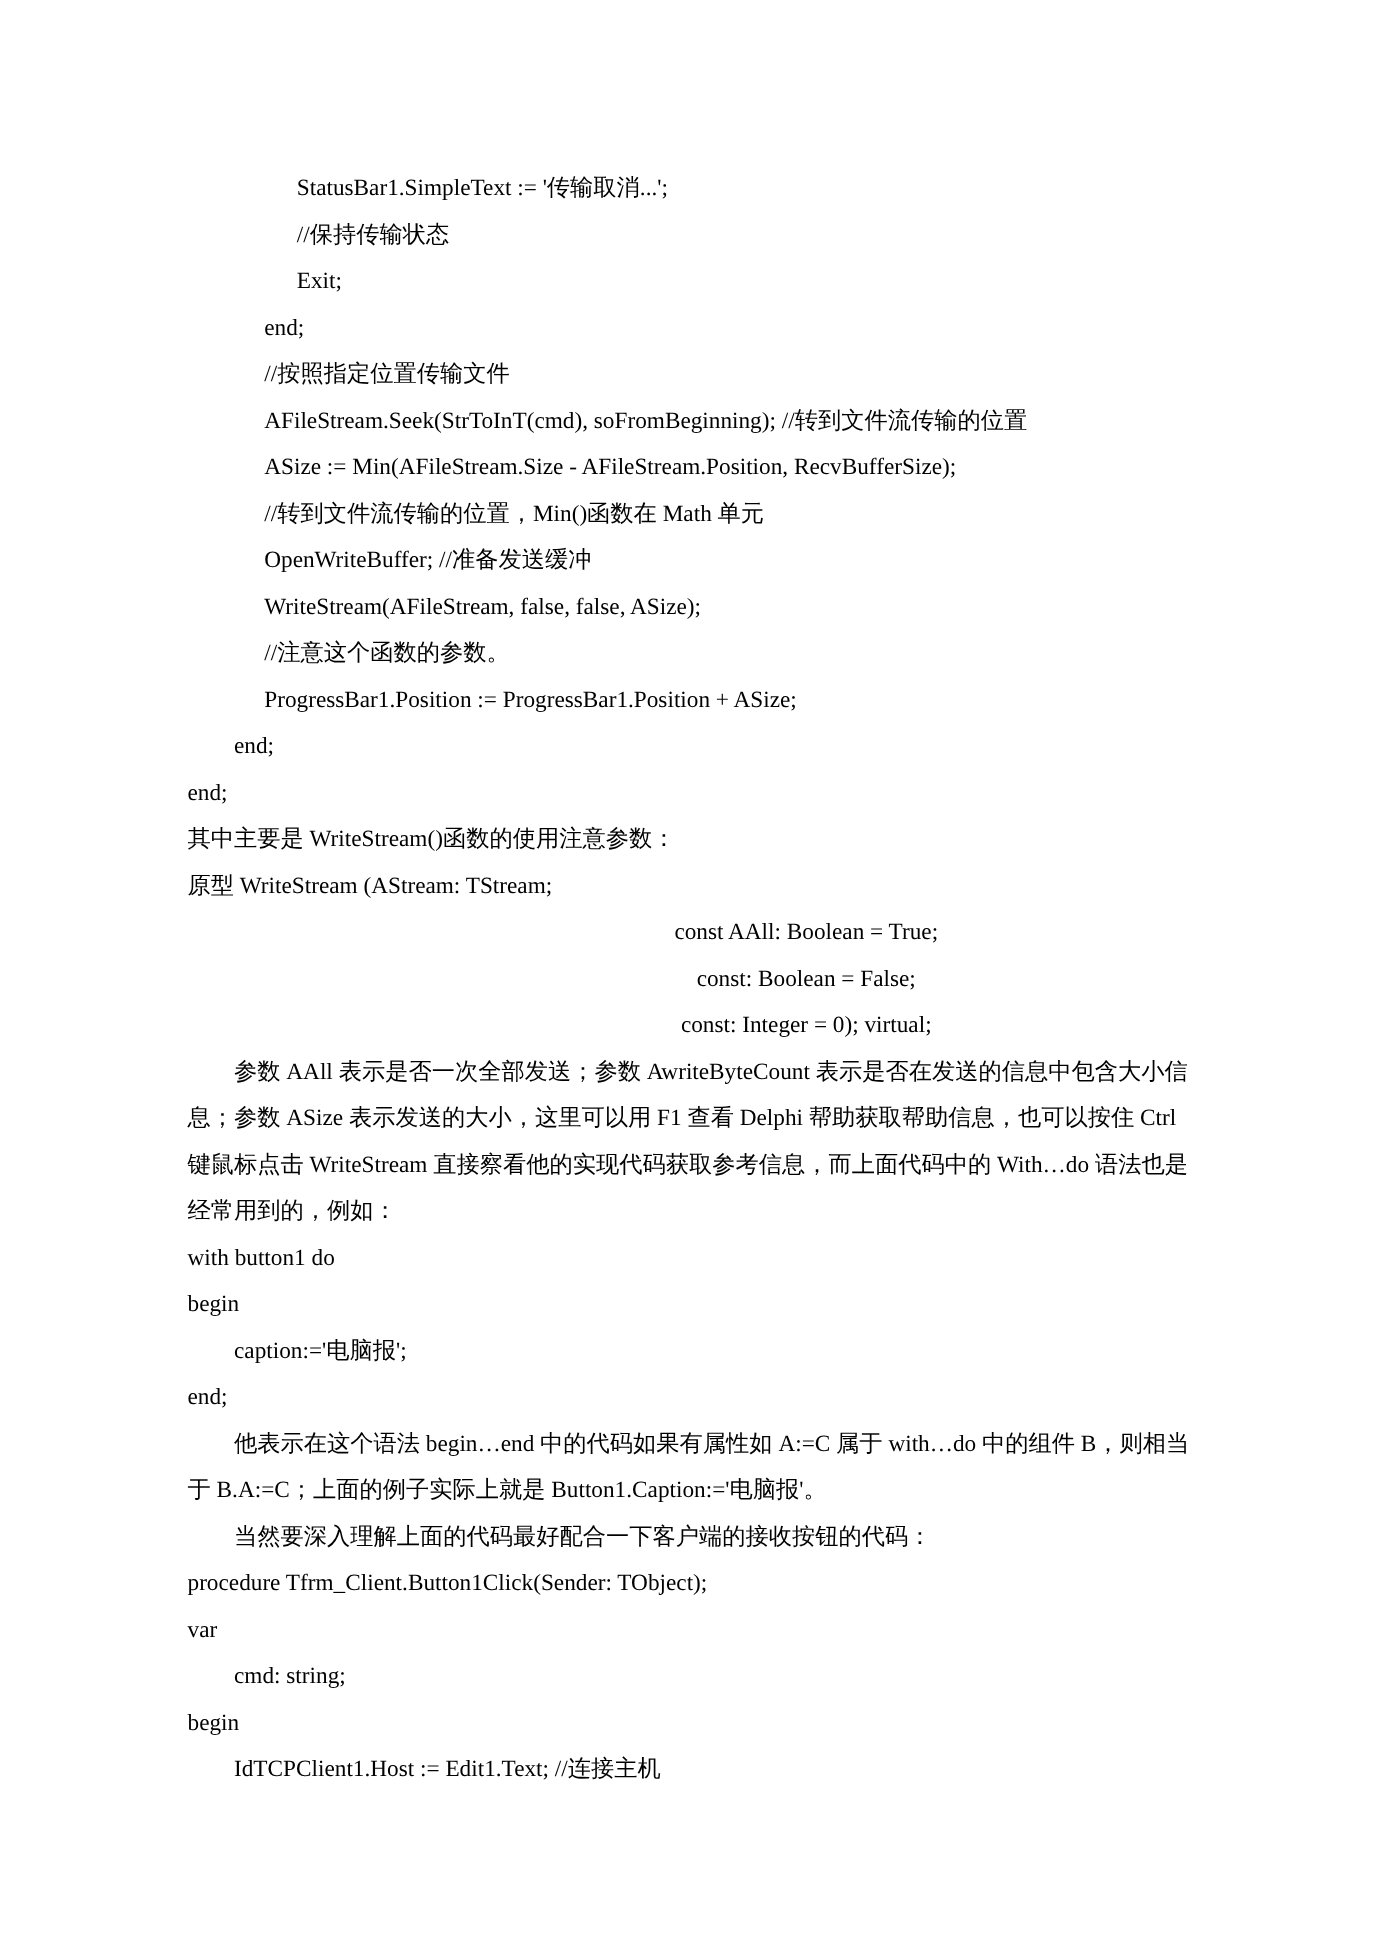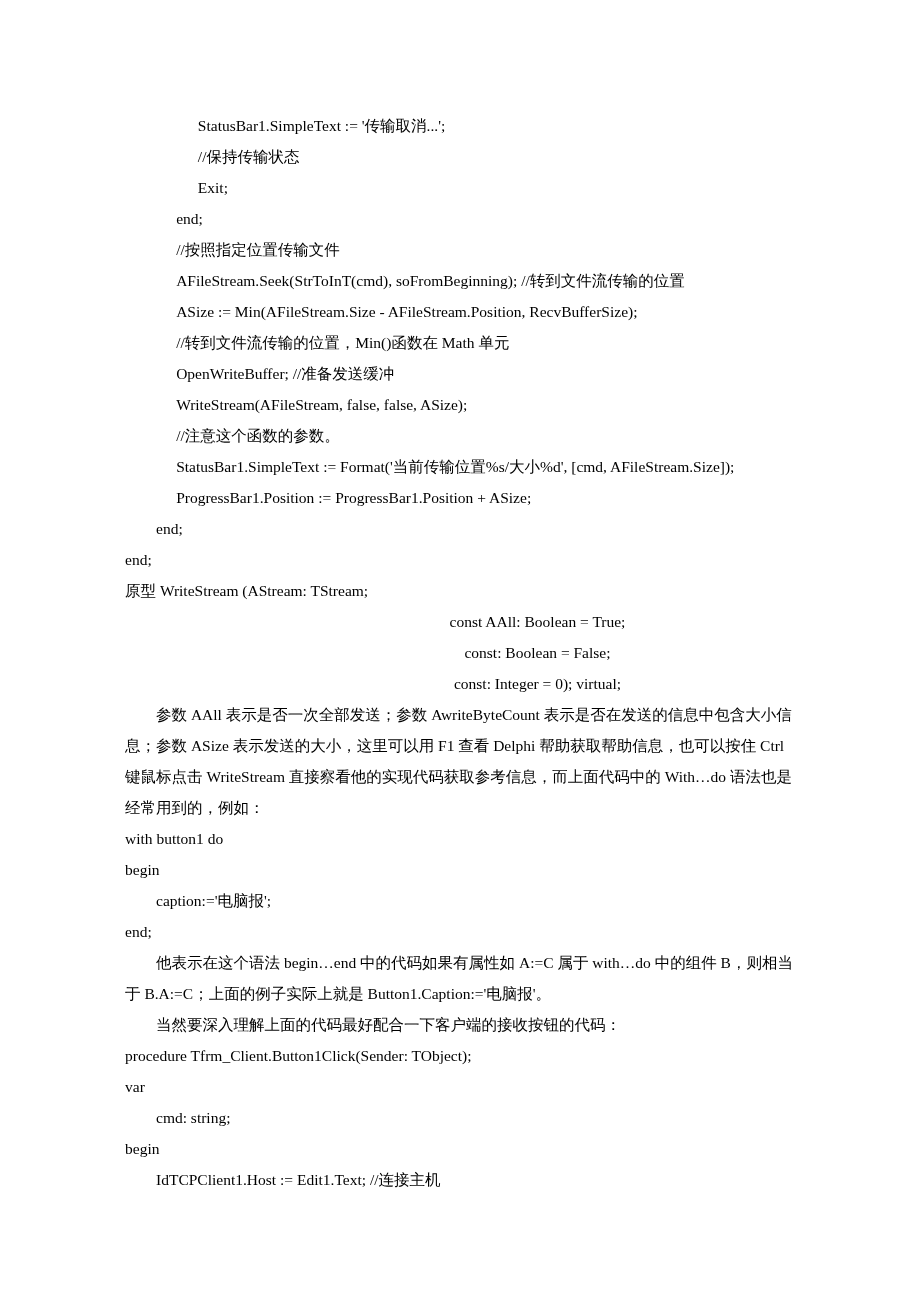"StatusBar1.SimpleText :=" div.line { html: <div>StatusBar1.SimpleText := Format('当前传输位置%s/大小%d', [cmd, AFileStream.Size]);</div> -> none }
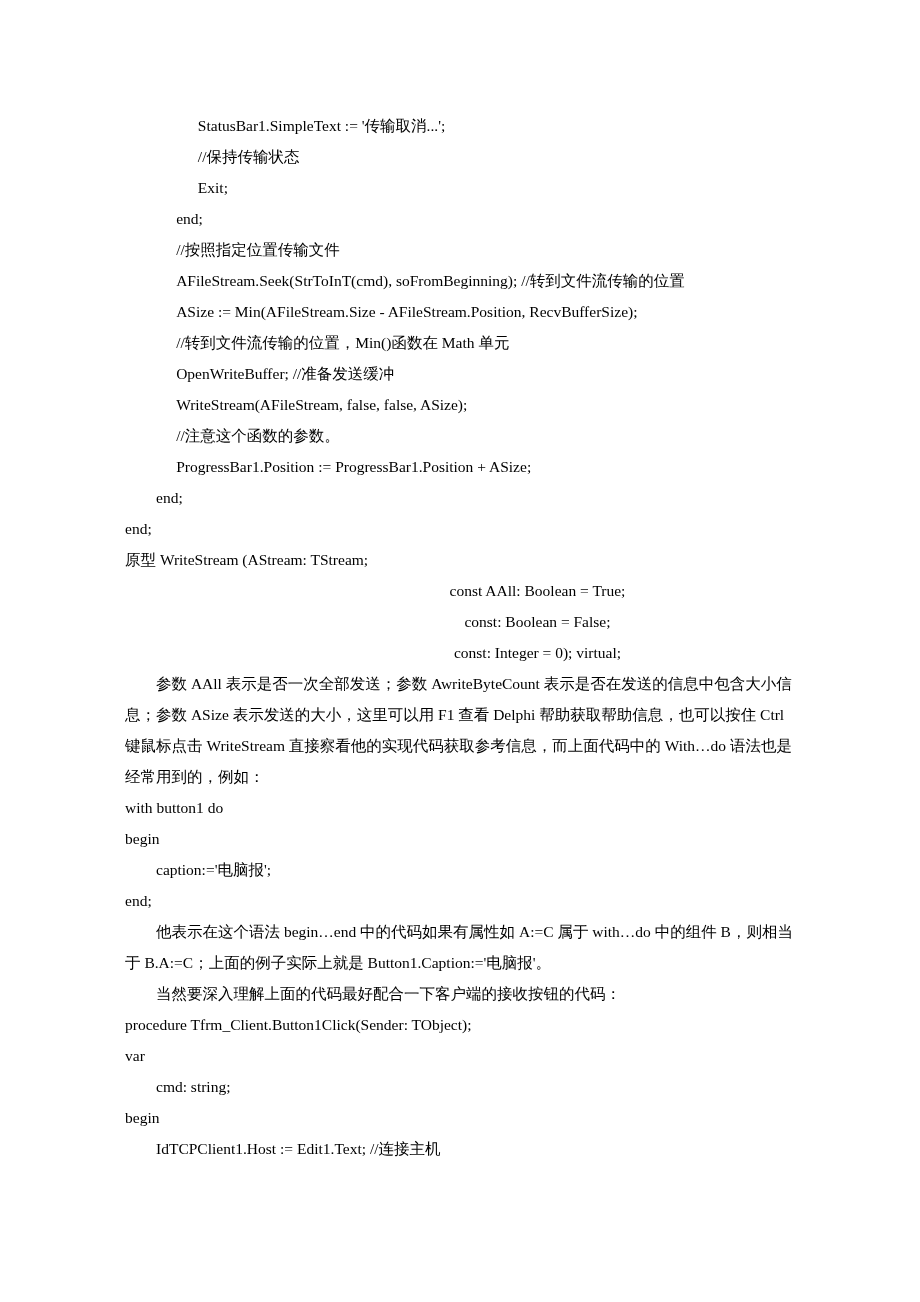"其中主要是 WriteStream()函数的使用注意参数：" div.line { html: none -> <div>其中主要是 WriteStream()函数的使用注意参数：</div> }
